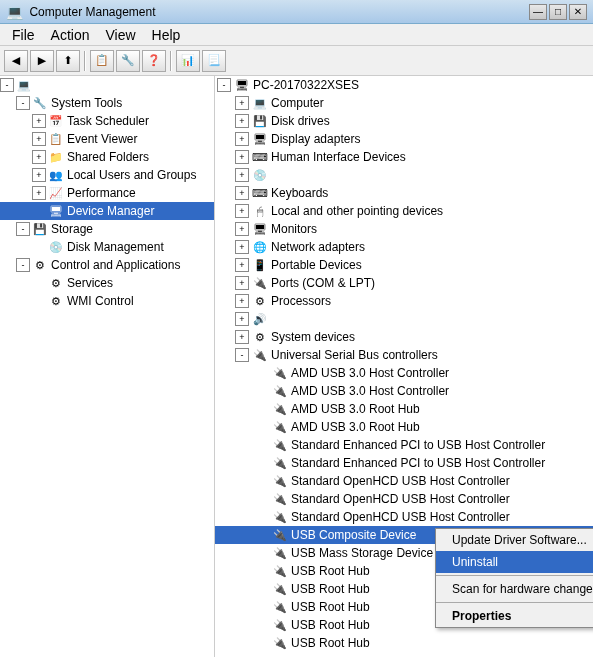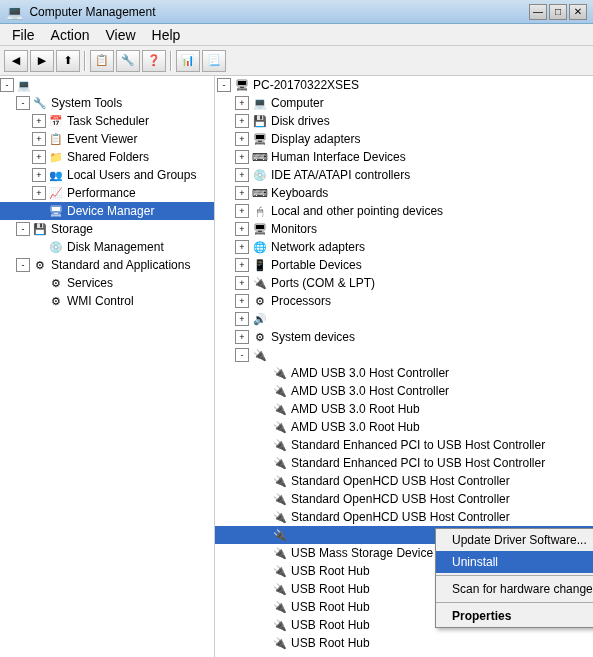"IDE ATA/ATAPI controllers" span.tree-label { html: <span>IDE ATA/ATAPI controllers</span> -> none }
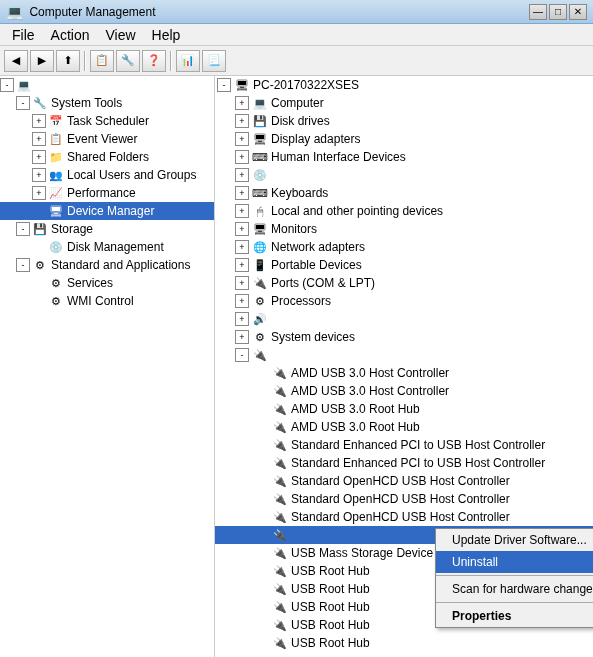"Standard and Applications" span.tree-label { text: Standard -> Control }
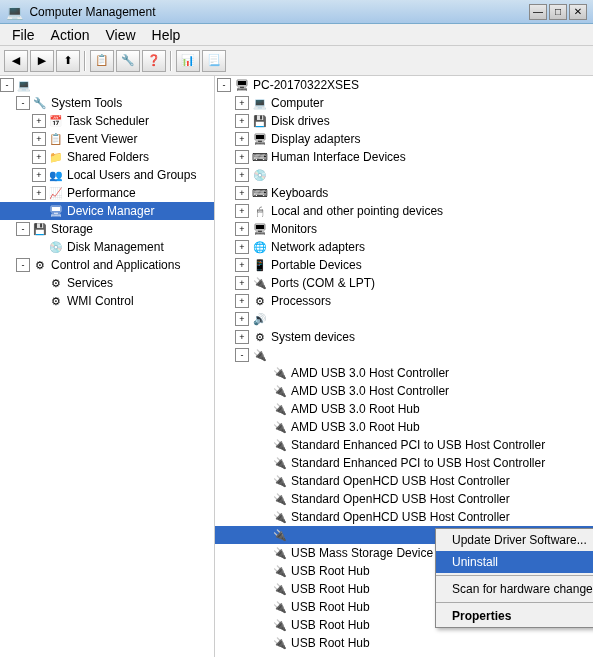"Universal Serial Bus controllers" span.tree-label { html: none -> <span>Universal Serial Bus controllers</span> }
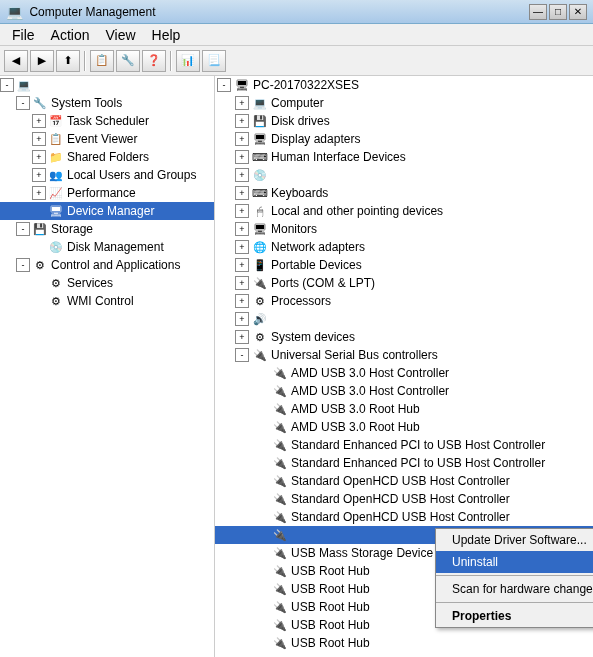"USB Composite Device" span.tree-label { html: none -> <span>USB Composite Device</span> }
